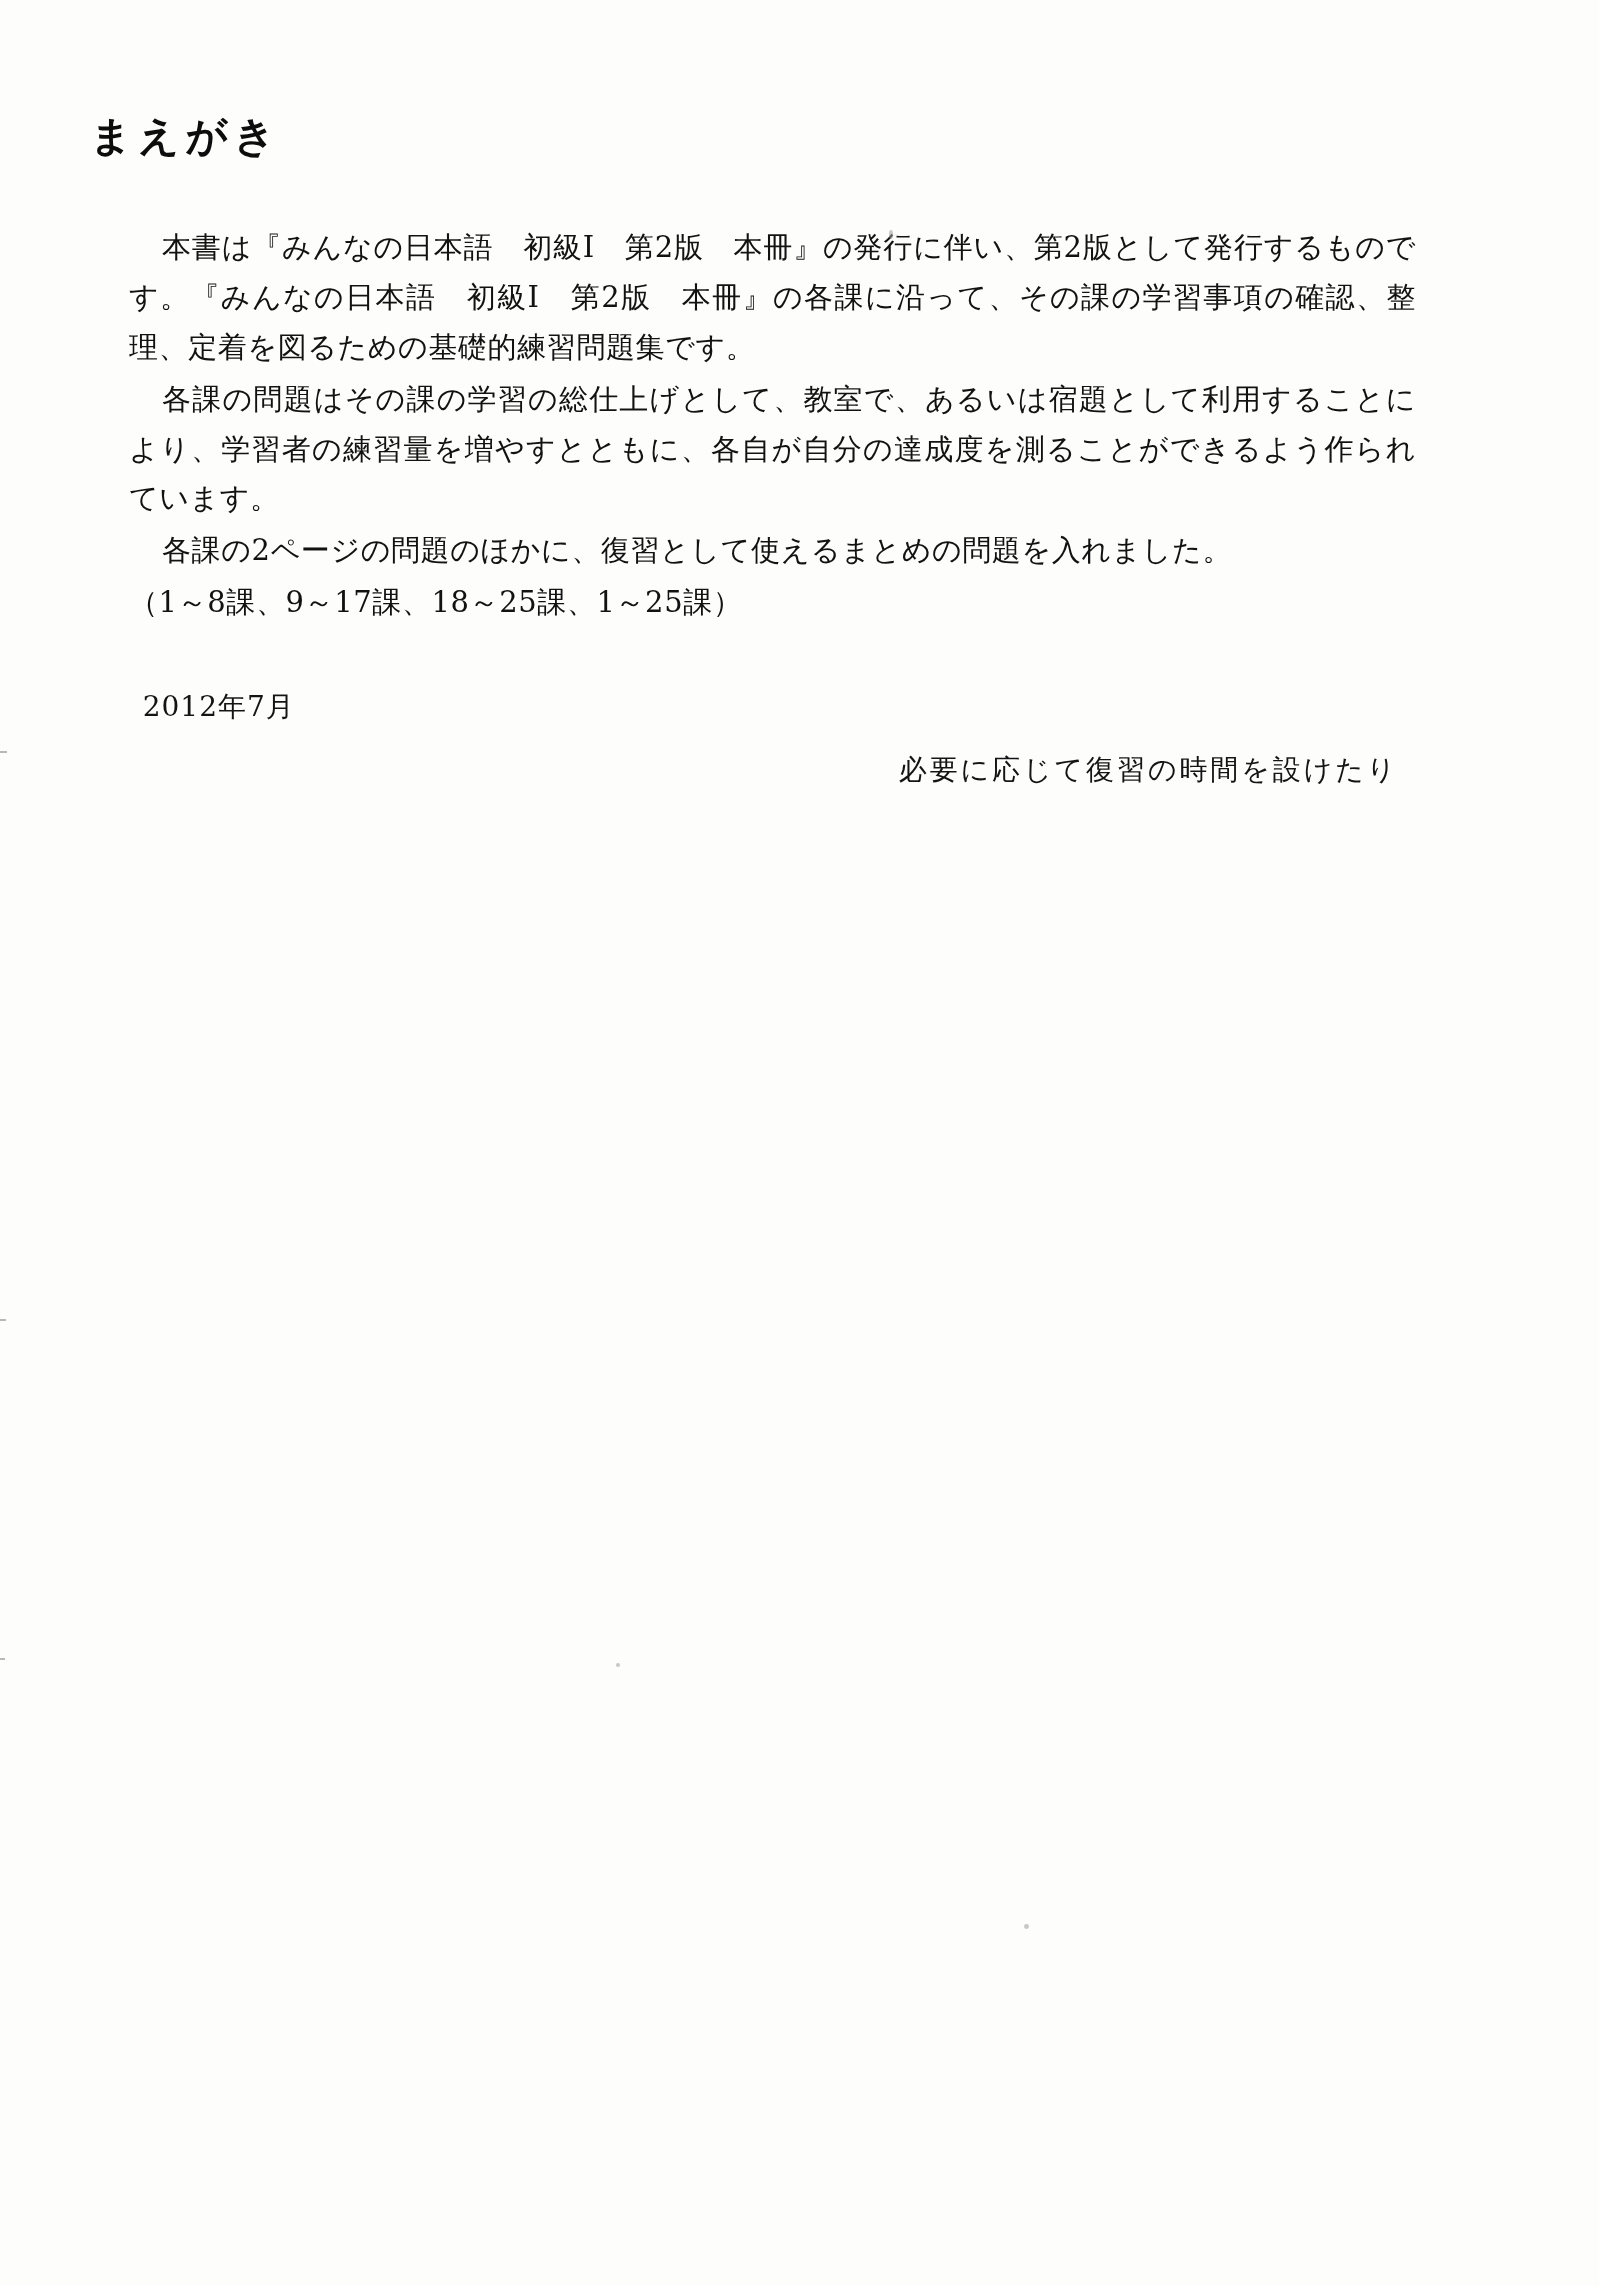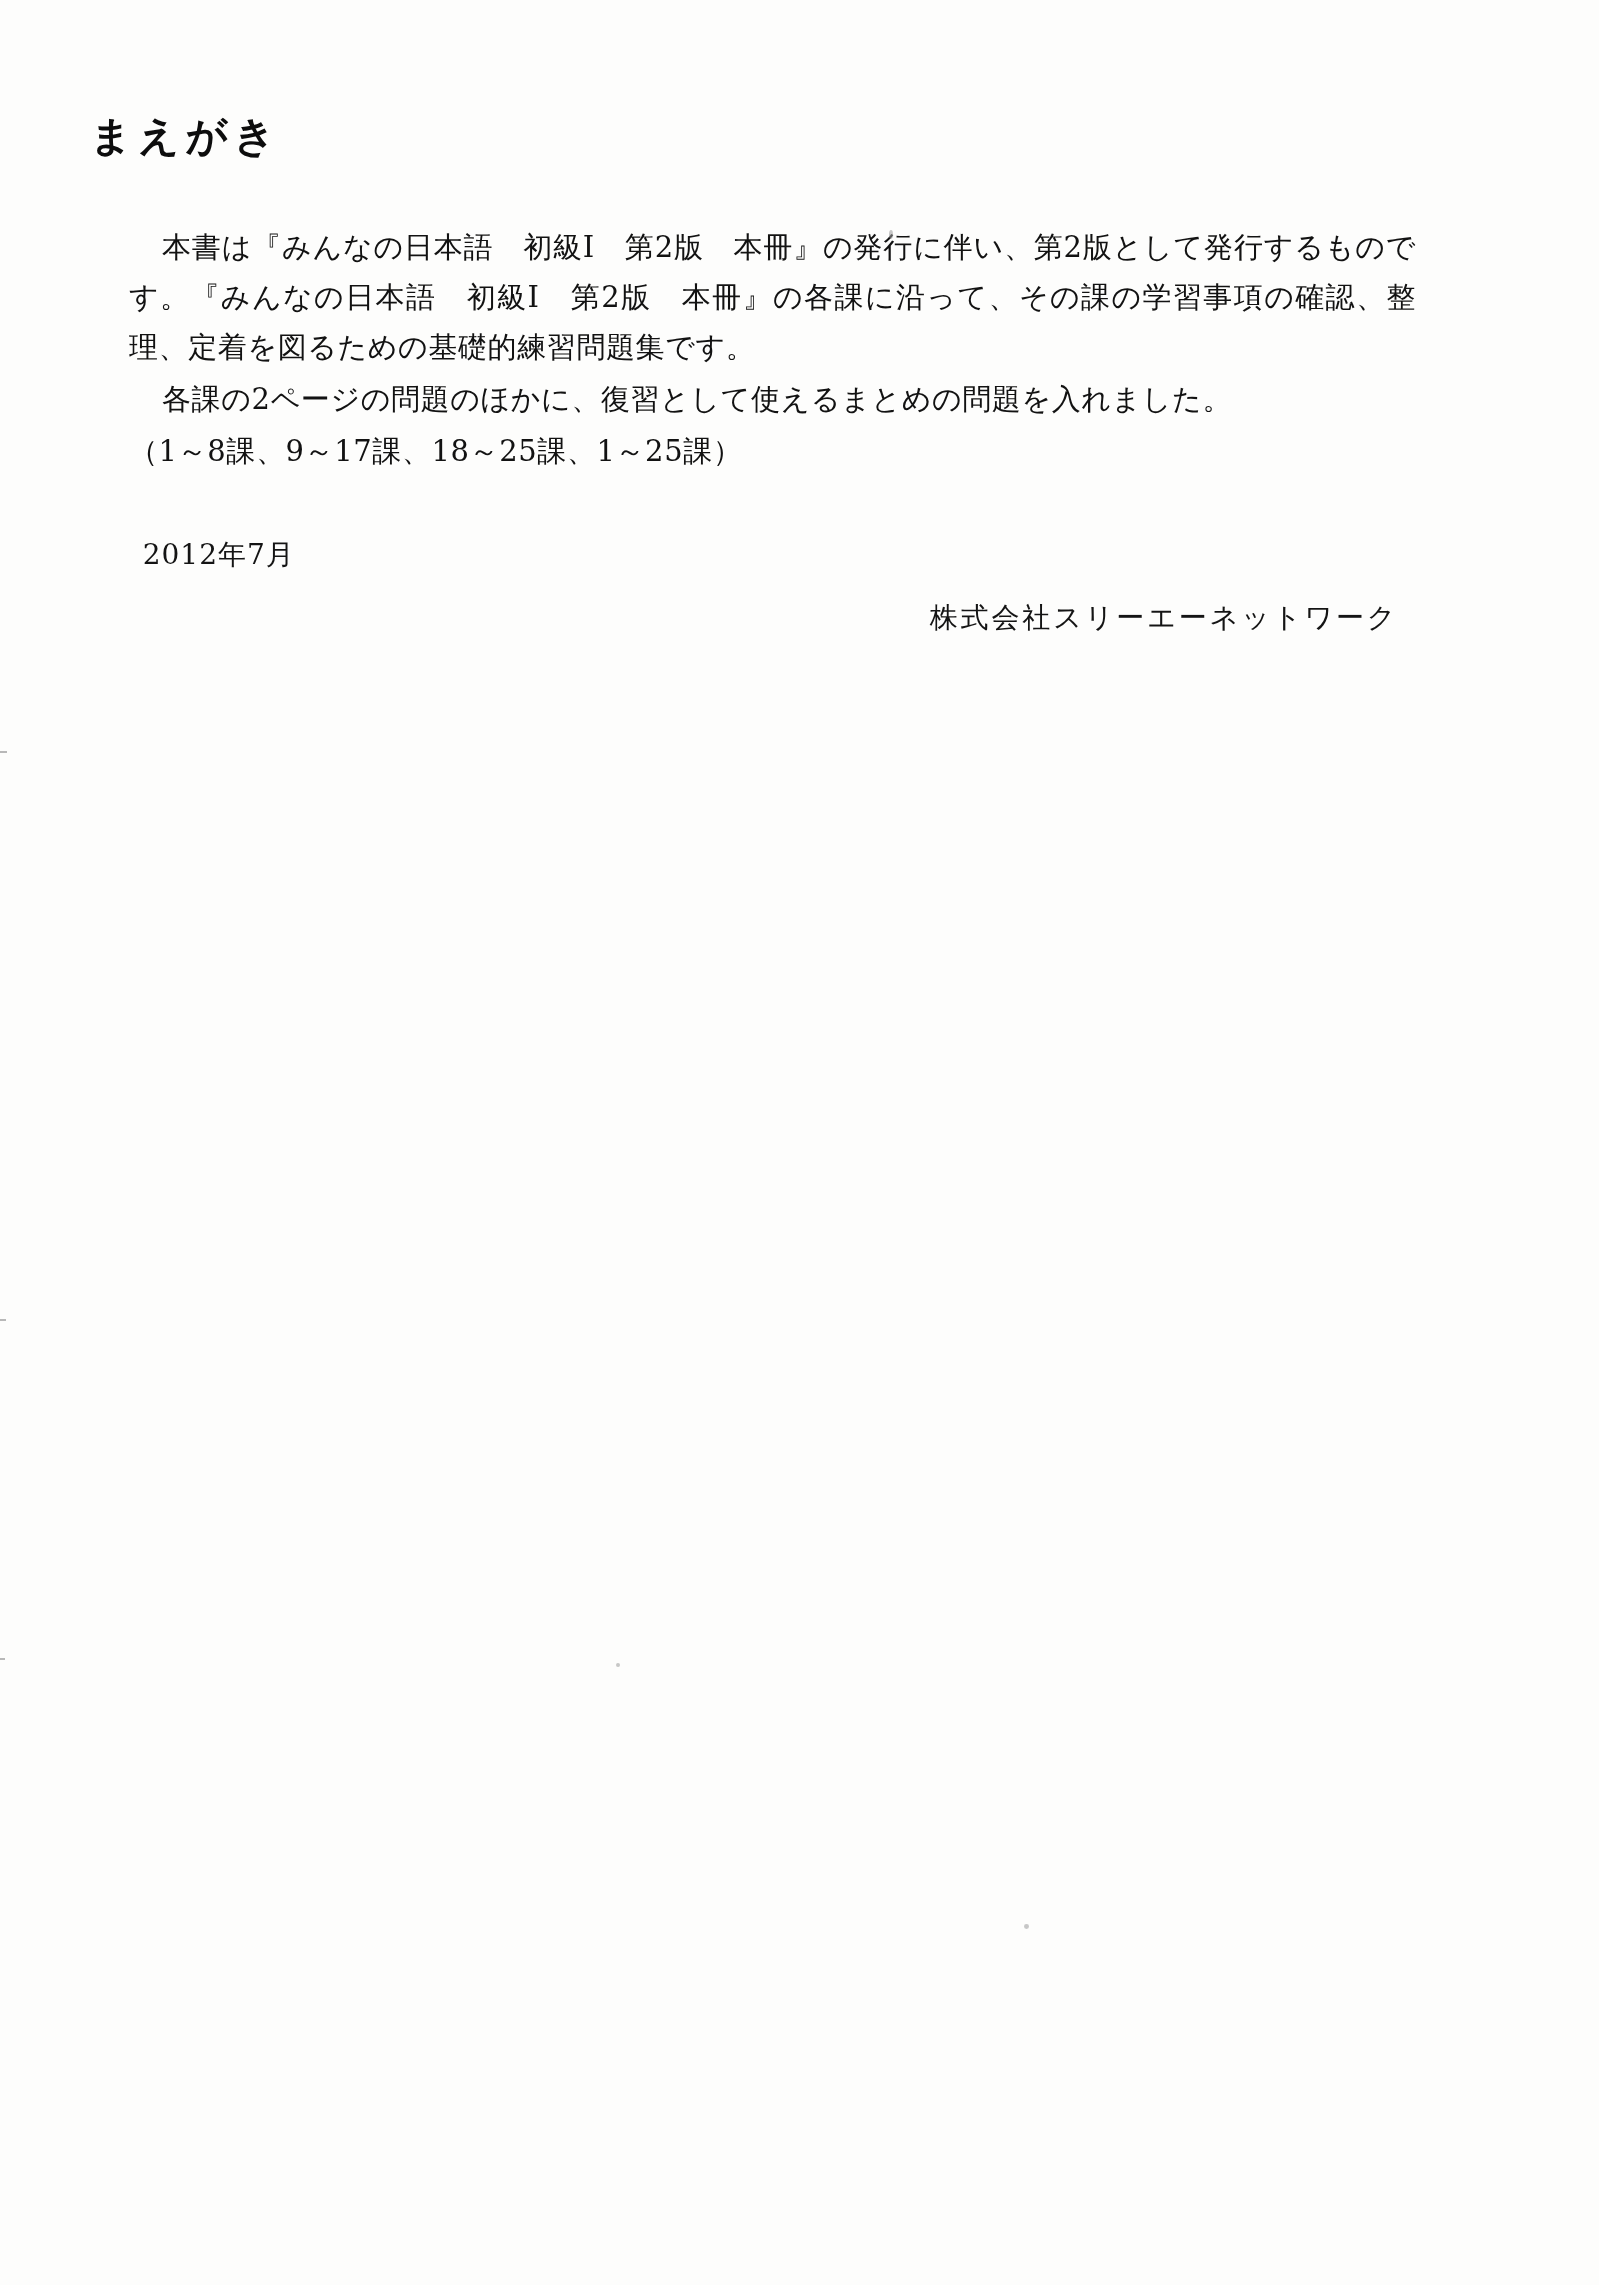"各課の問題はその課の学習の総仕上げとして、教室で、あるいは宿題として利用すること" p.para { html: none -> <p>各課の問題はその課の学習の総仕上げとして、教室で、あるいは宿題として利用することにより、学習者の練習量を増やすとともに、各自が自分の達成度を測ることができるよう作られています。</p> }
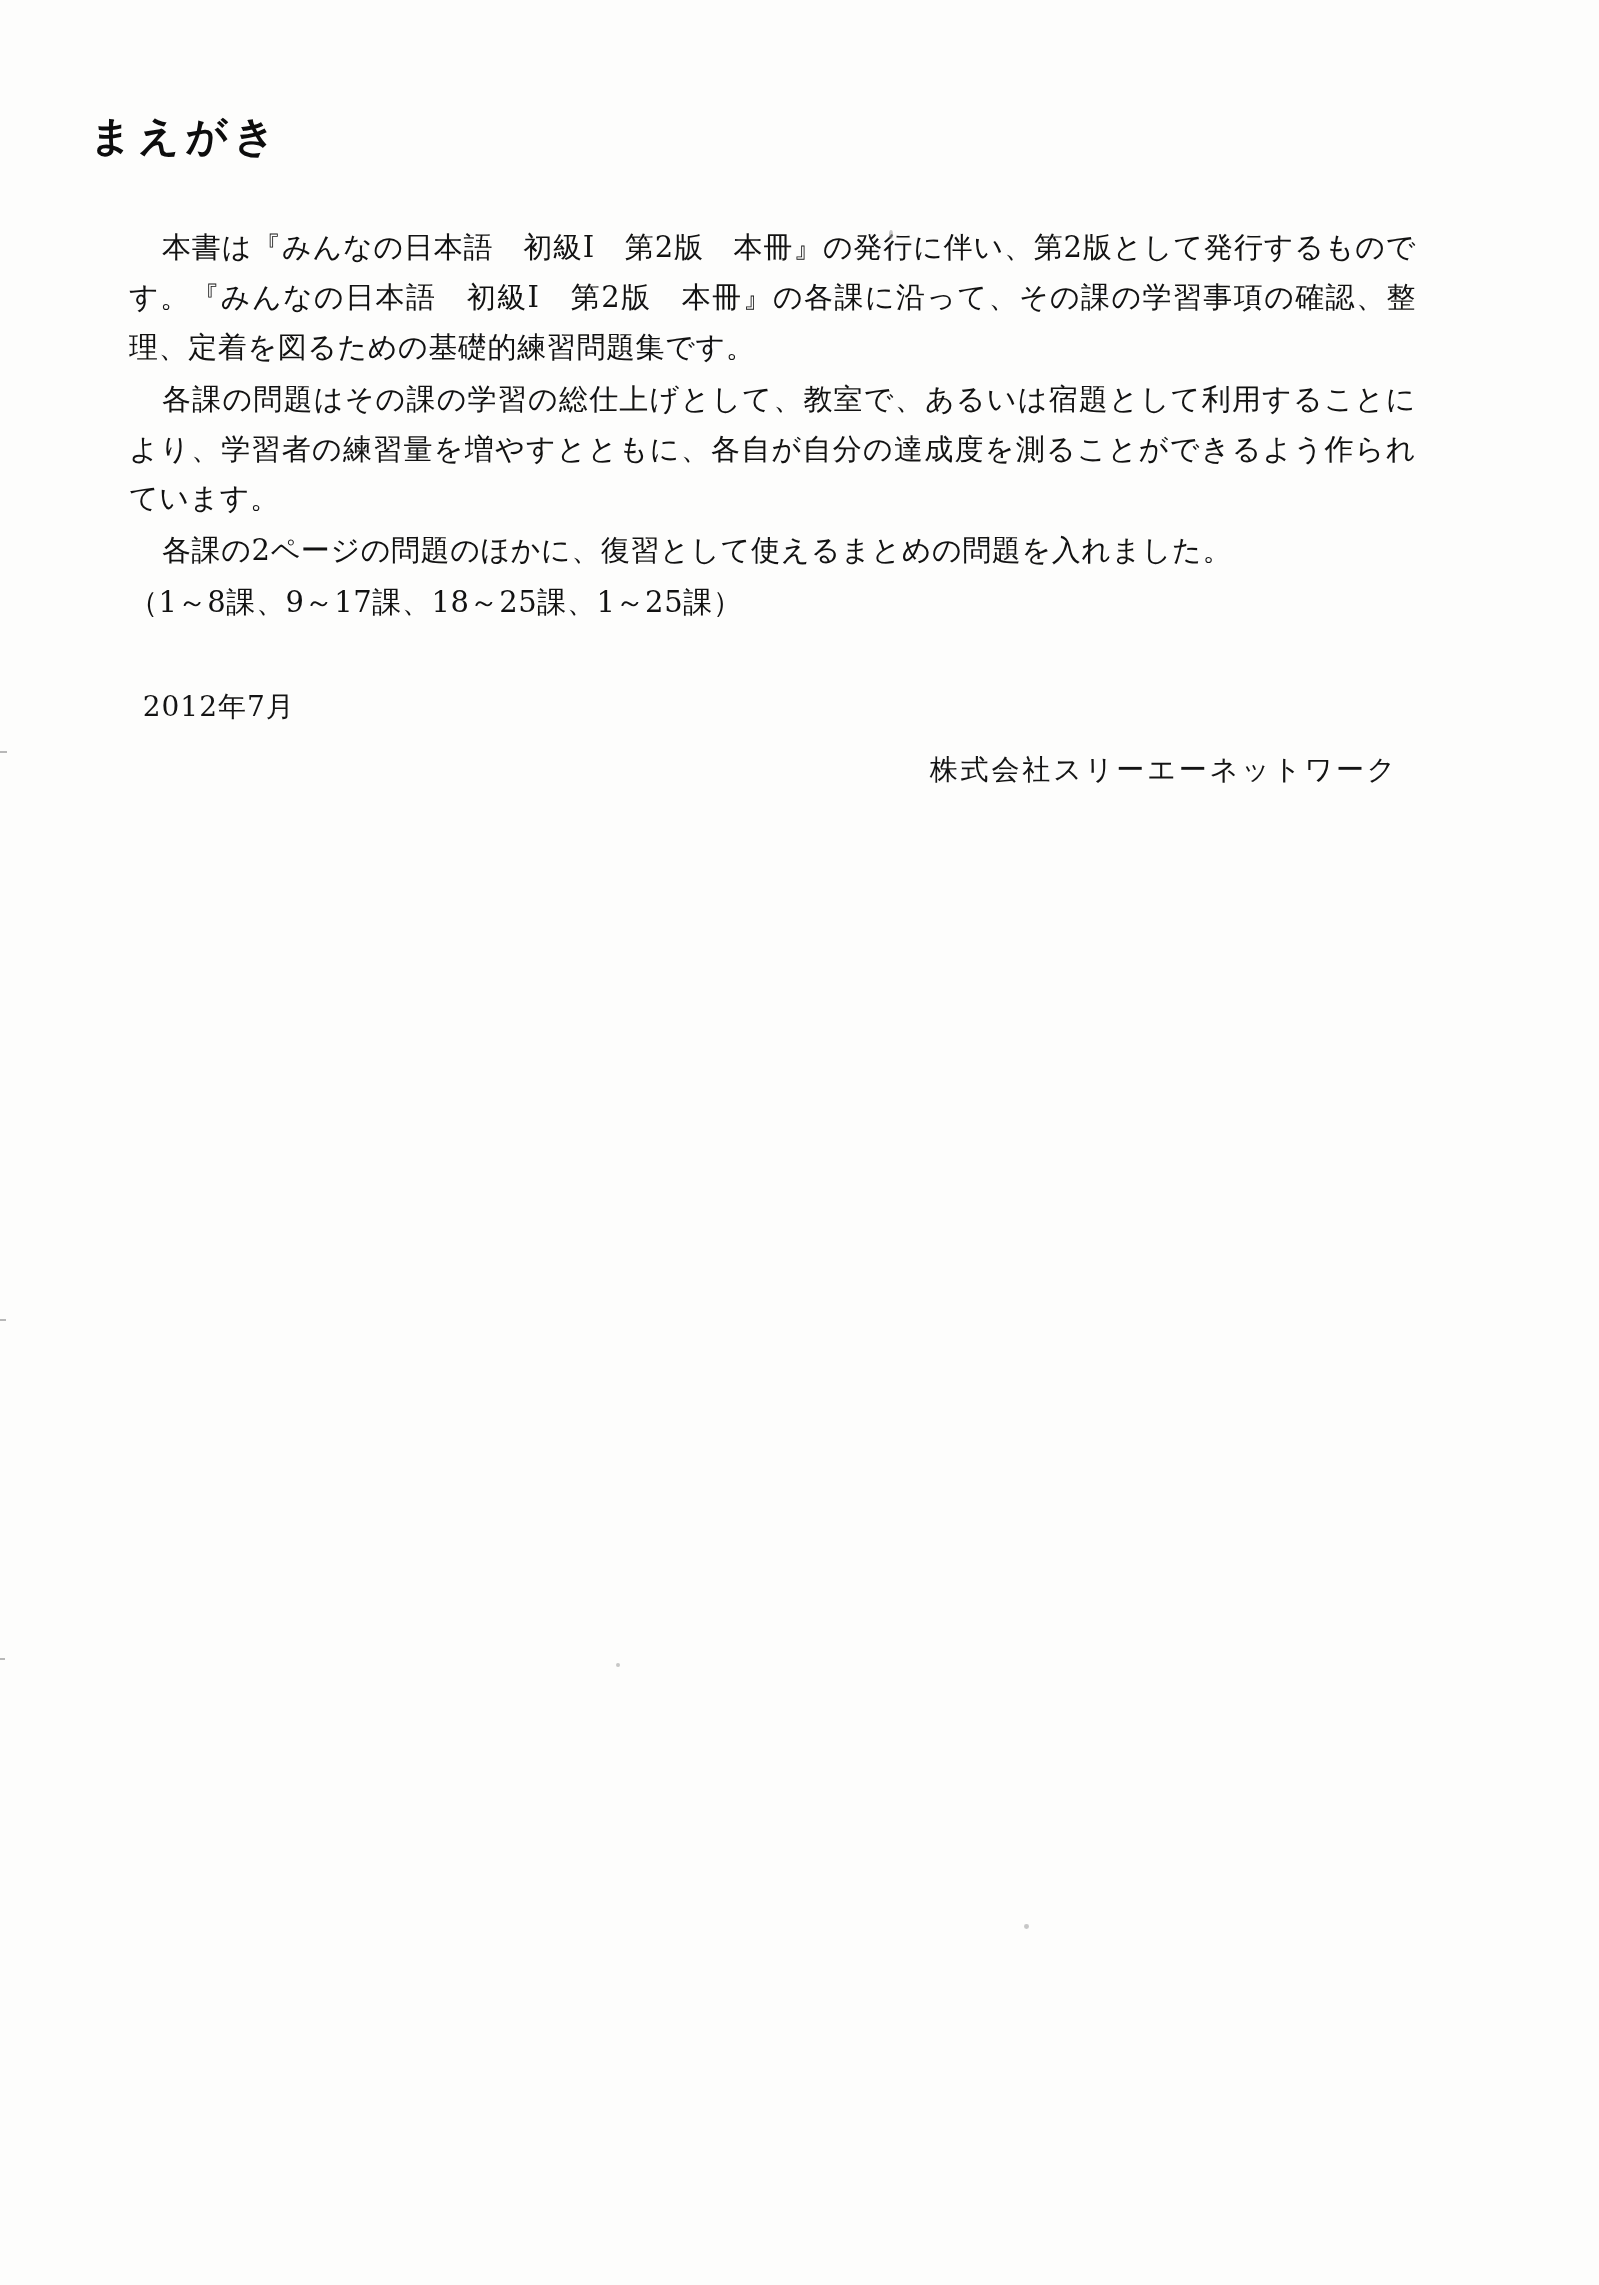"株式会社スリーエーネットワーク" p.sig-publisher { text: 株式会社スリーエーネットワーク -> 必要に応じて復習の時間を設けたり }
